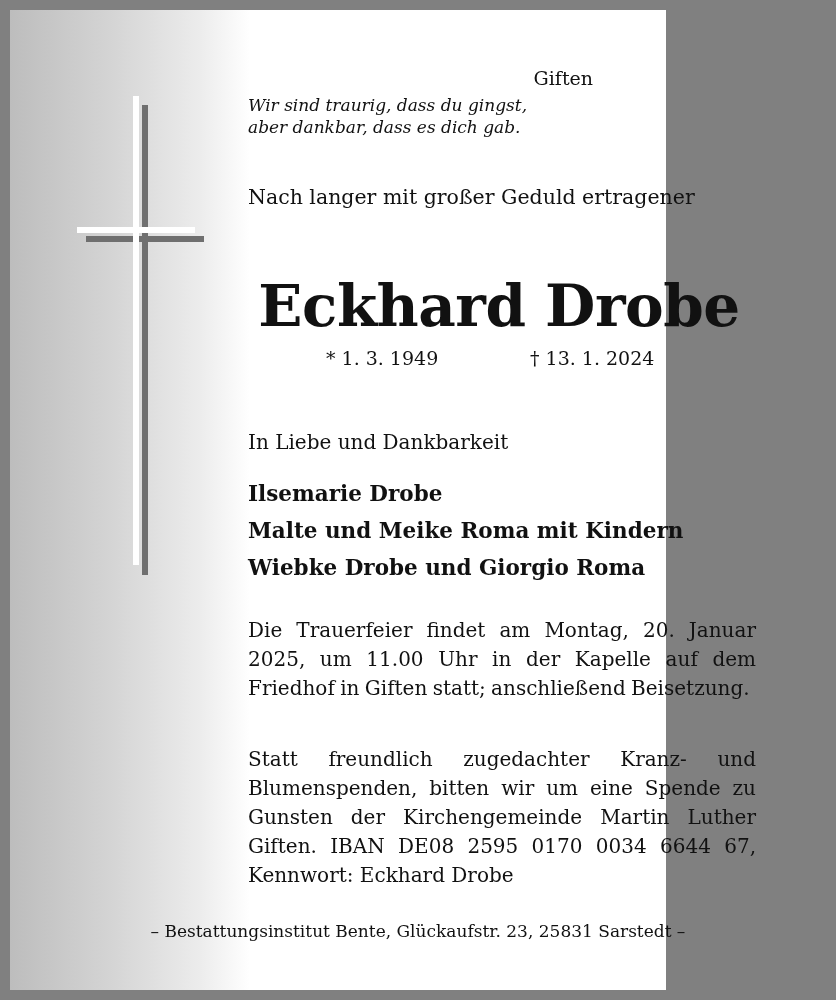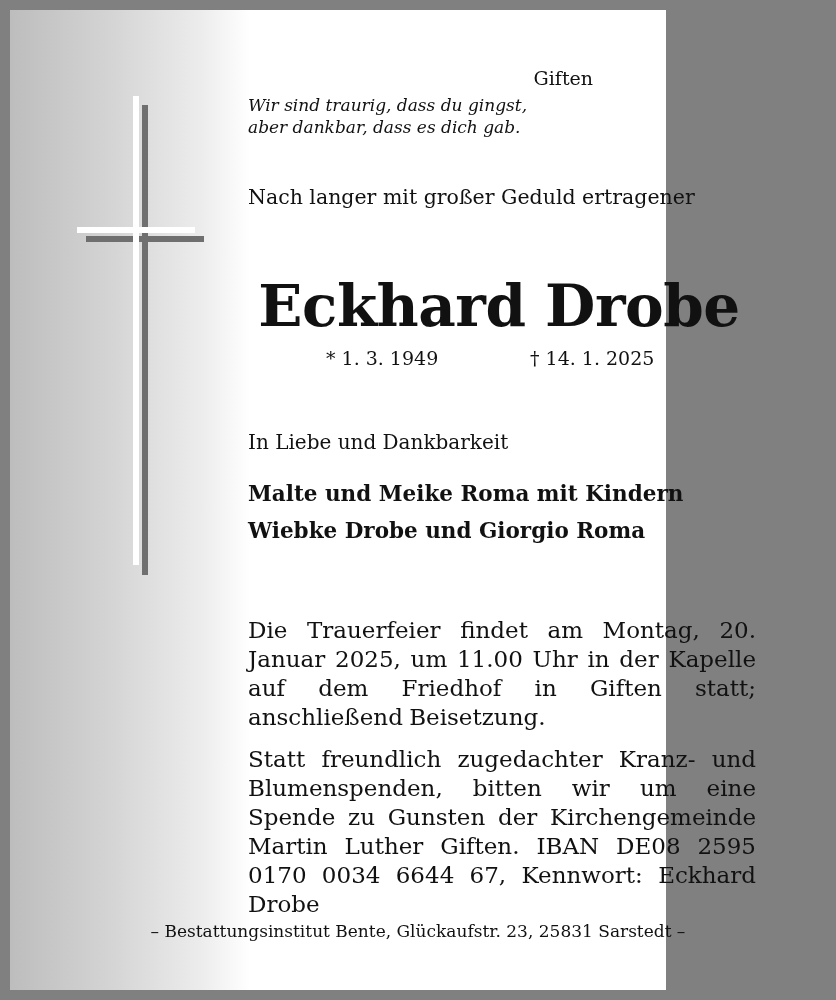"† 14. 1. 2025" span.death { text: 14. 1. 2025 -> 13. 1. 2024 }
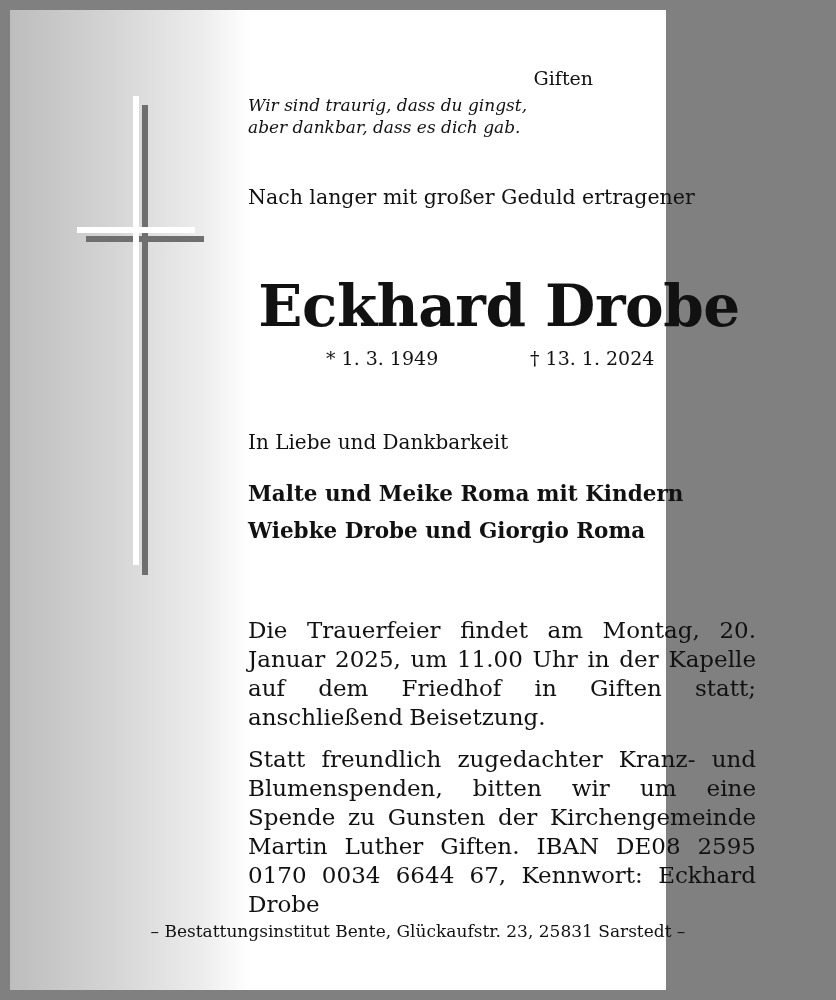"Ilsemarie Drobe" div { html: none -> <div>Ilsemarie Drobe</div> }
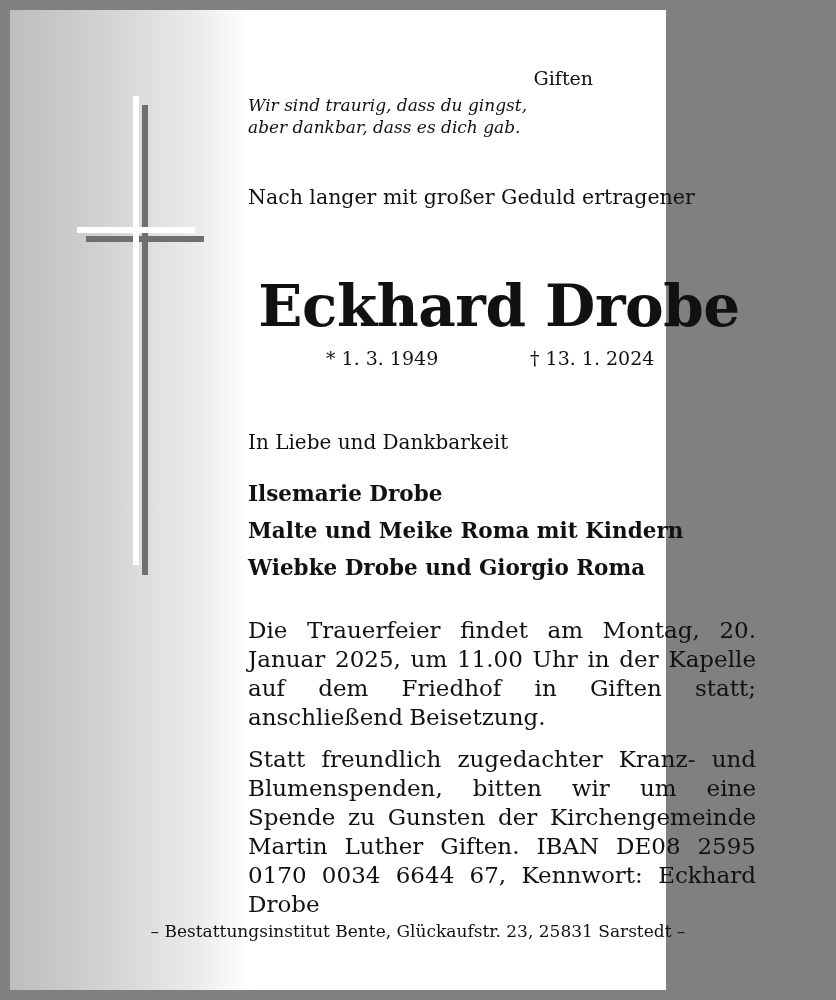"Die Trauerfeier findet am Montag," .para { font-size: 23px -> 20px }
